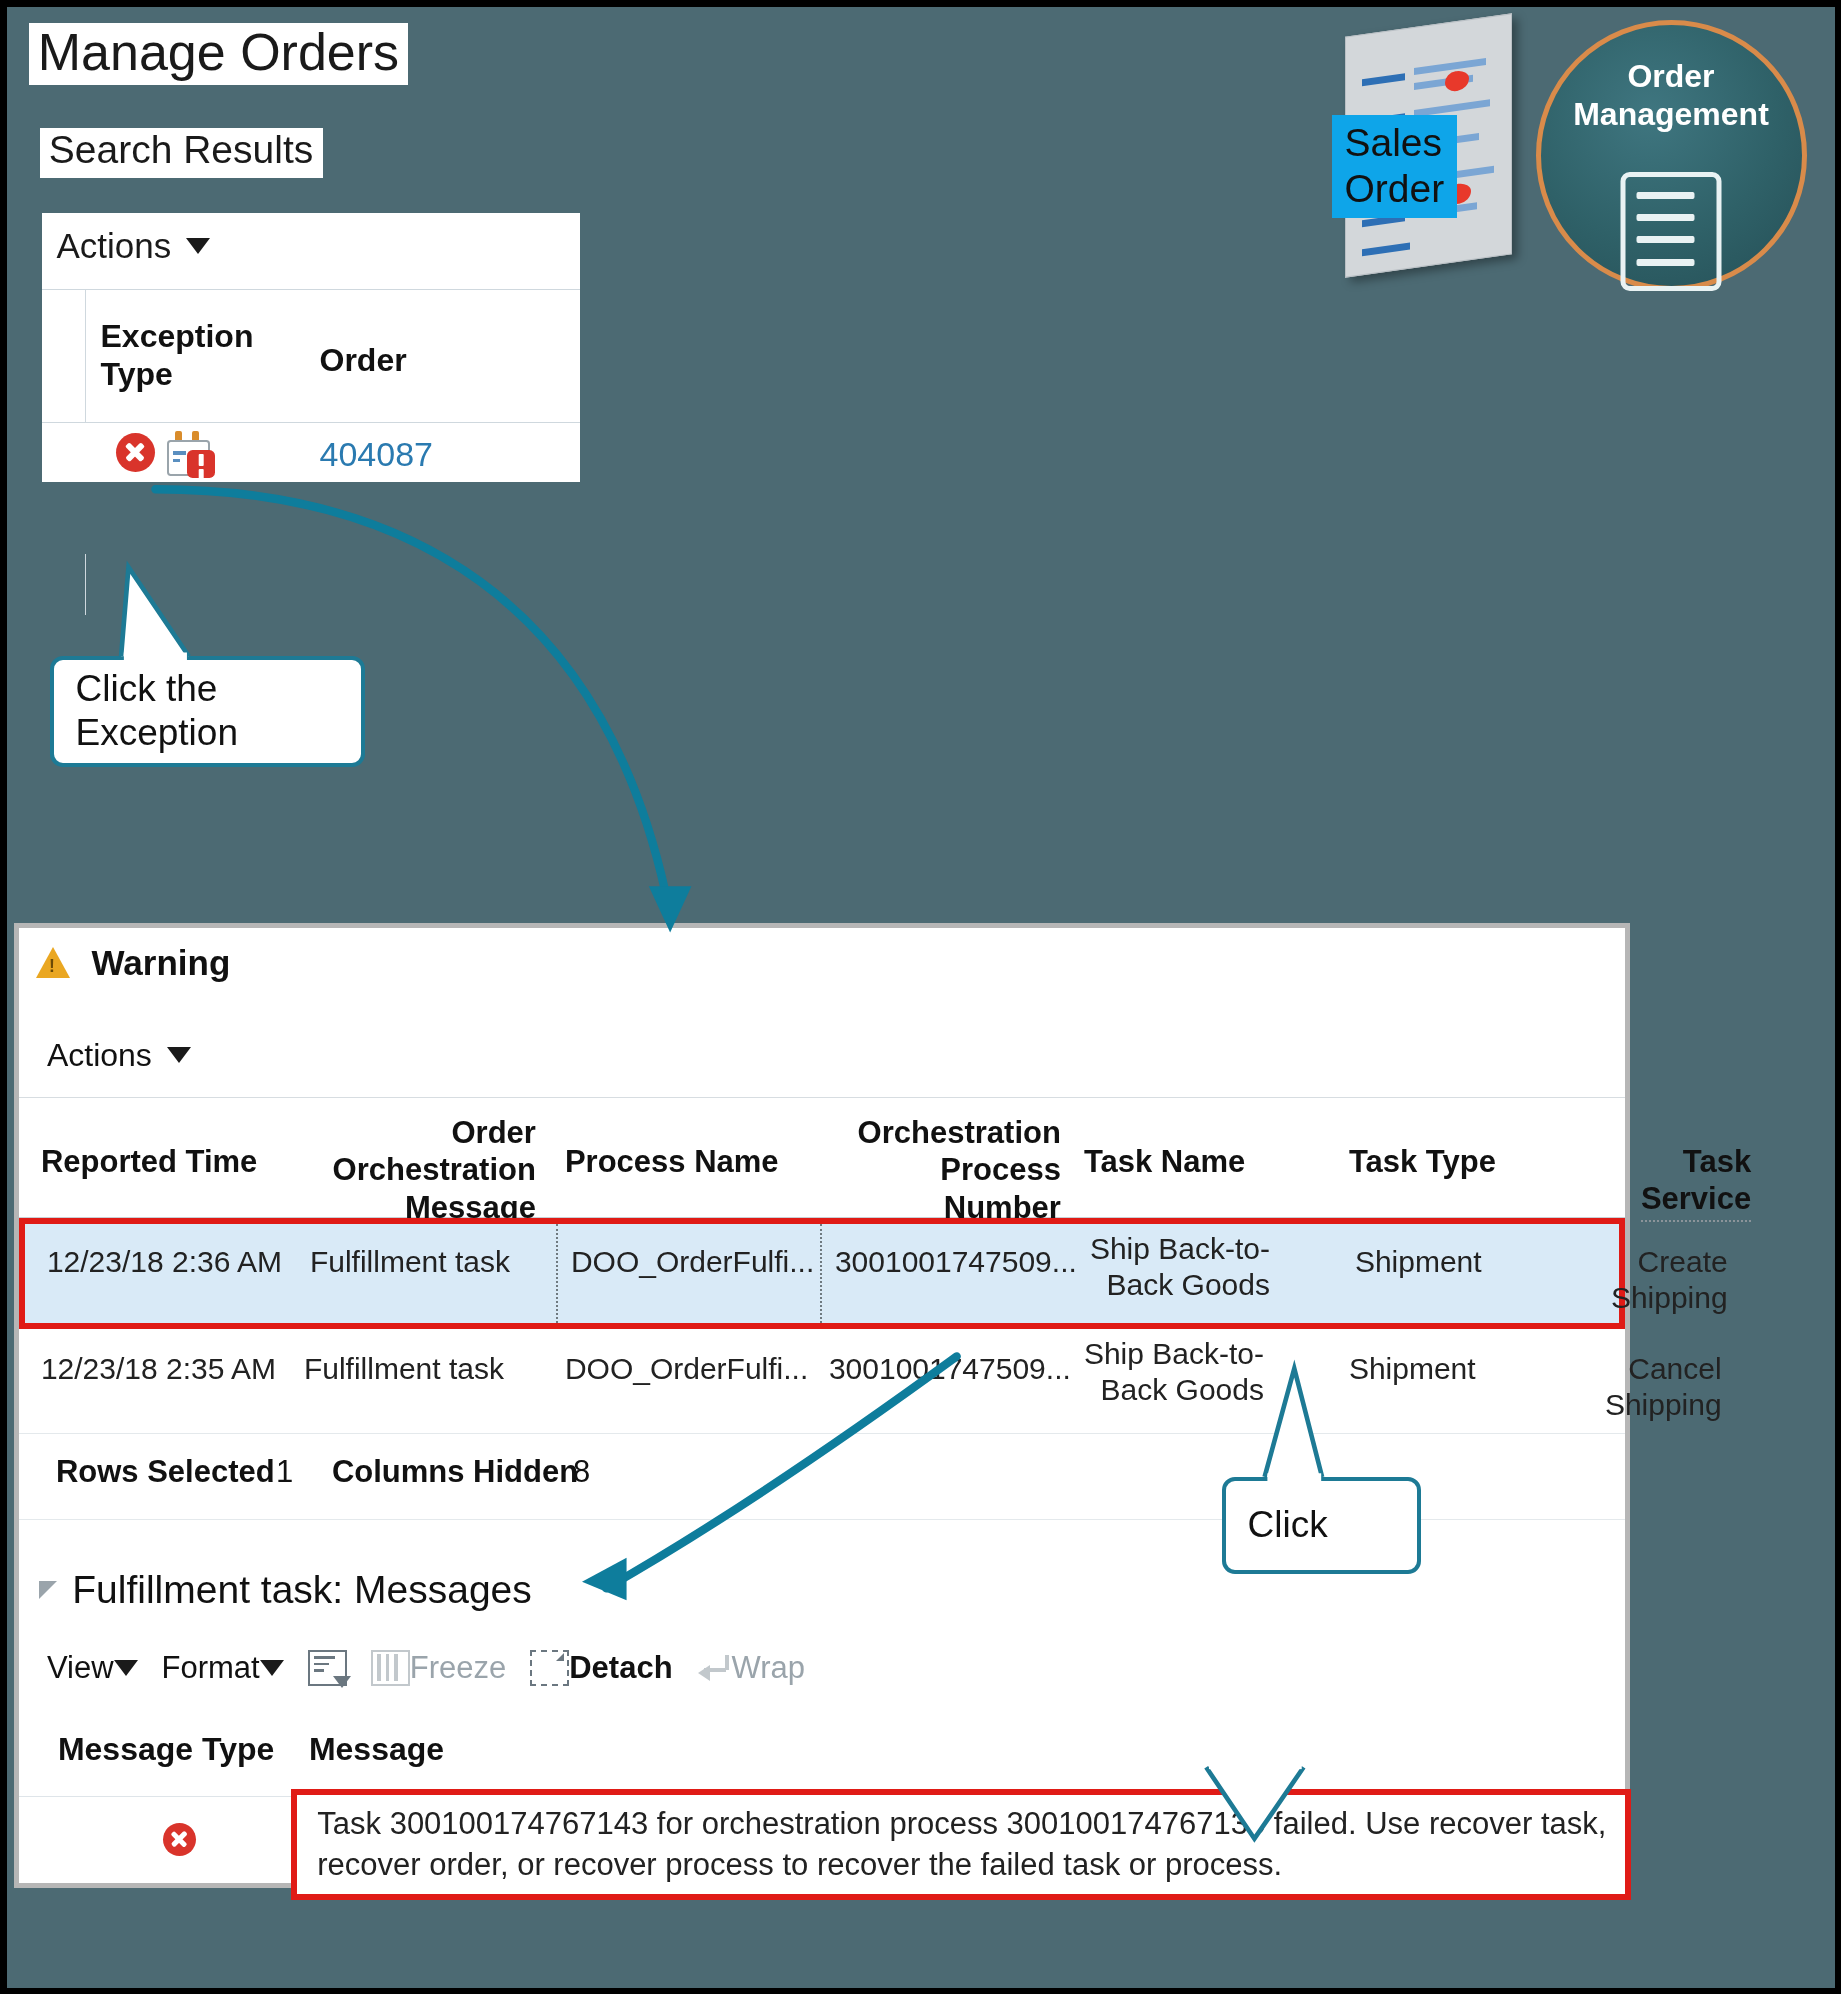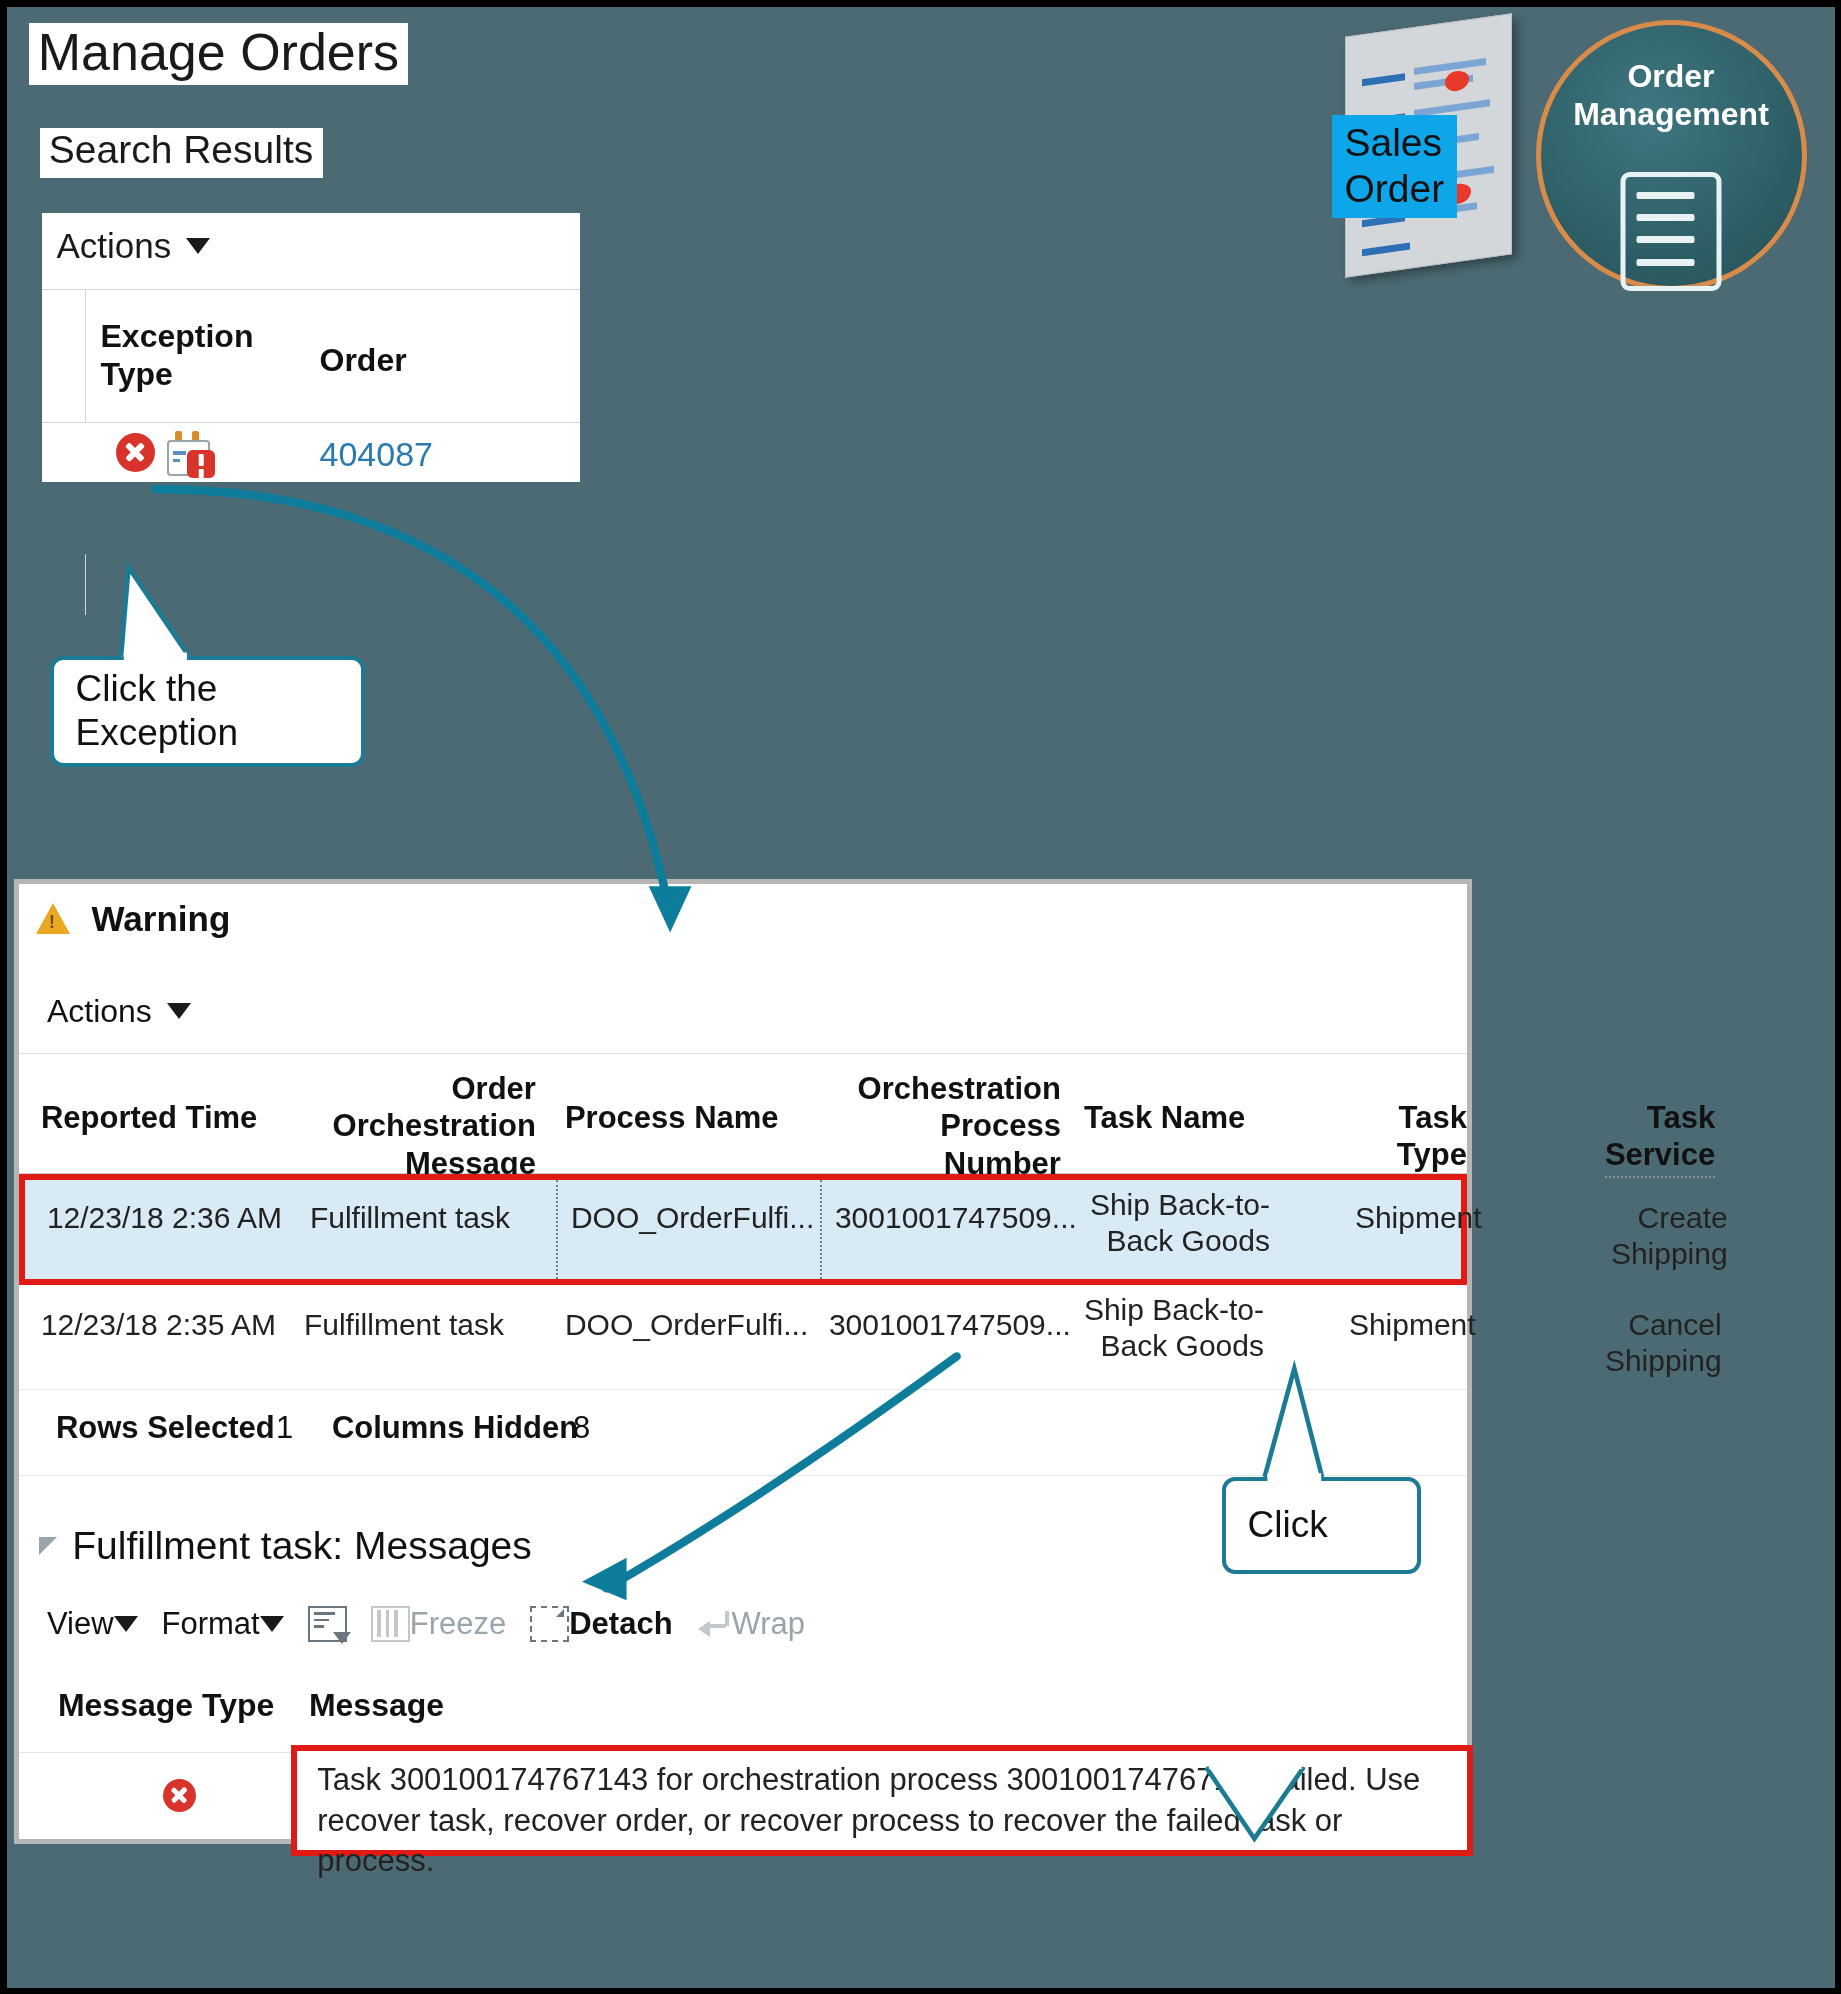"Warning" #panel { top: 872px -> 916px; width: 1458px -> 1616px }
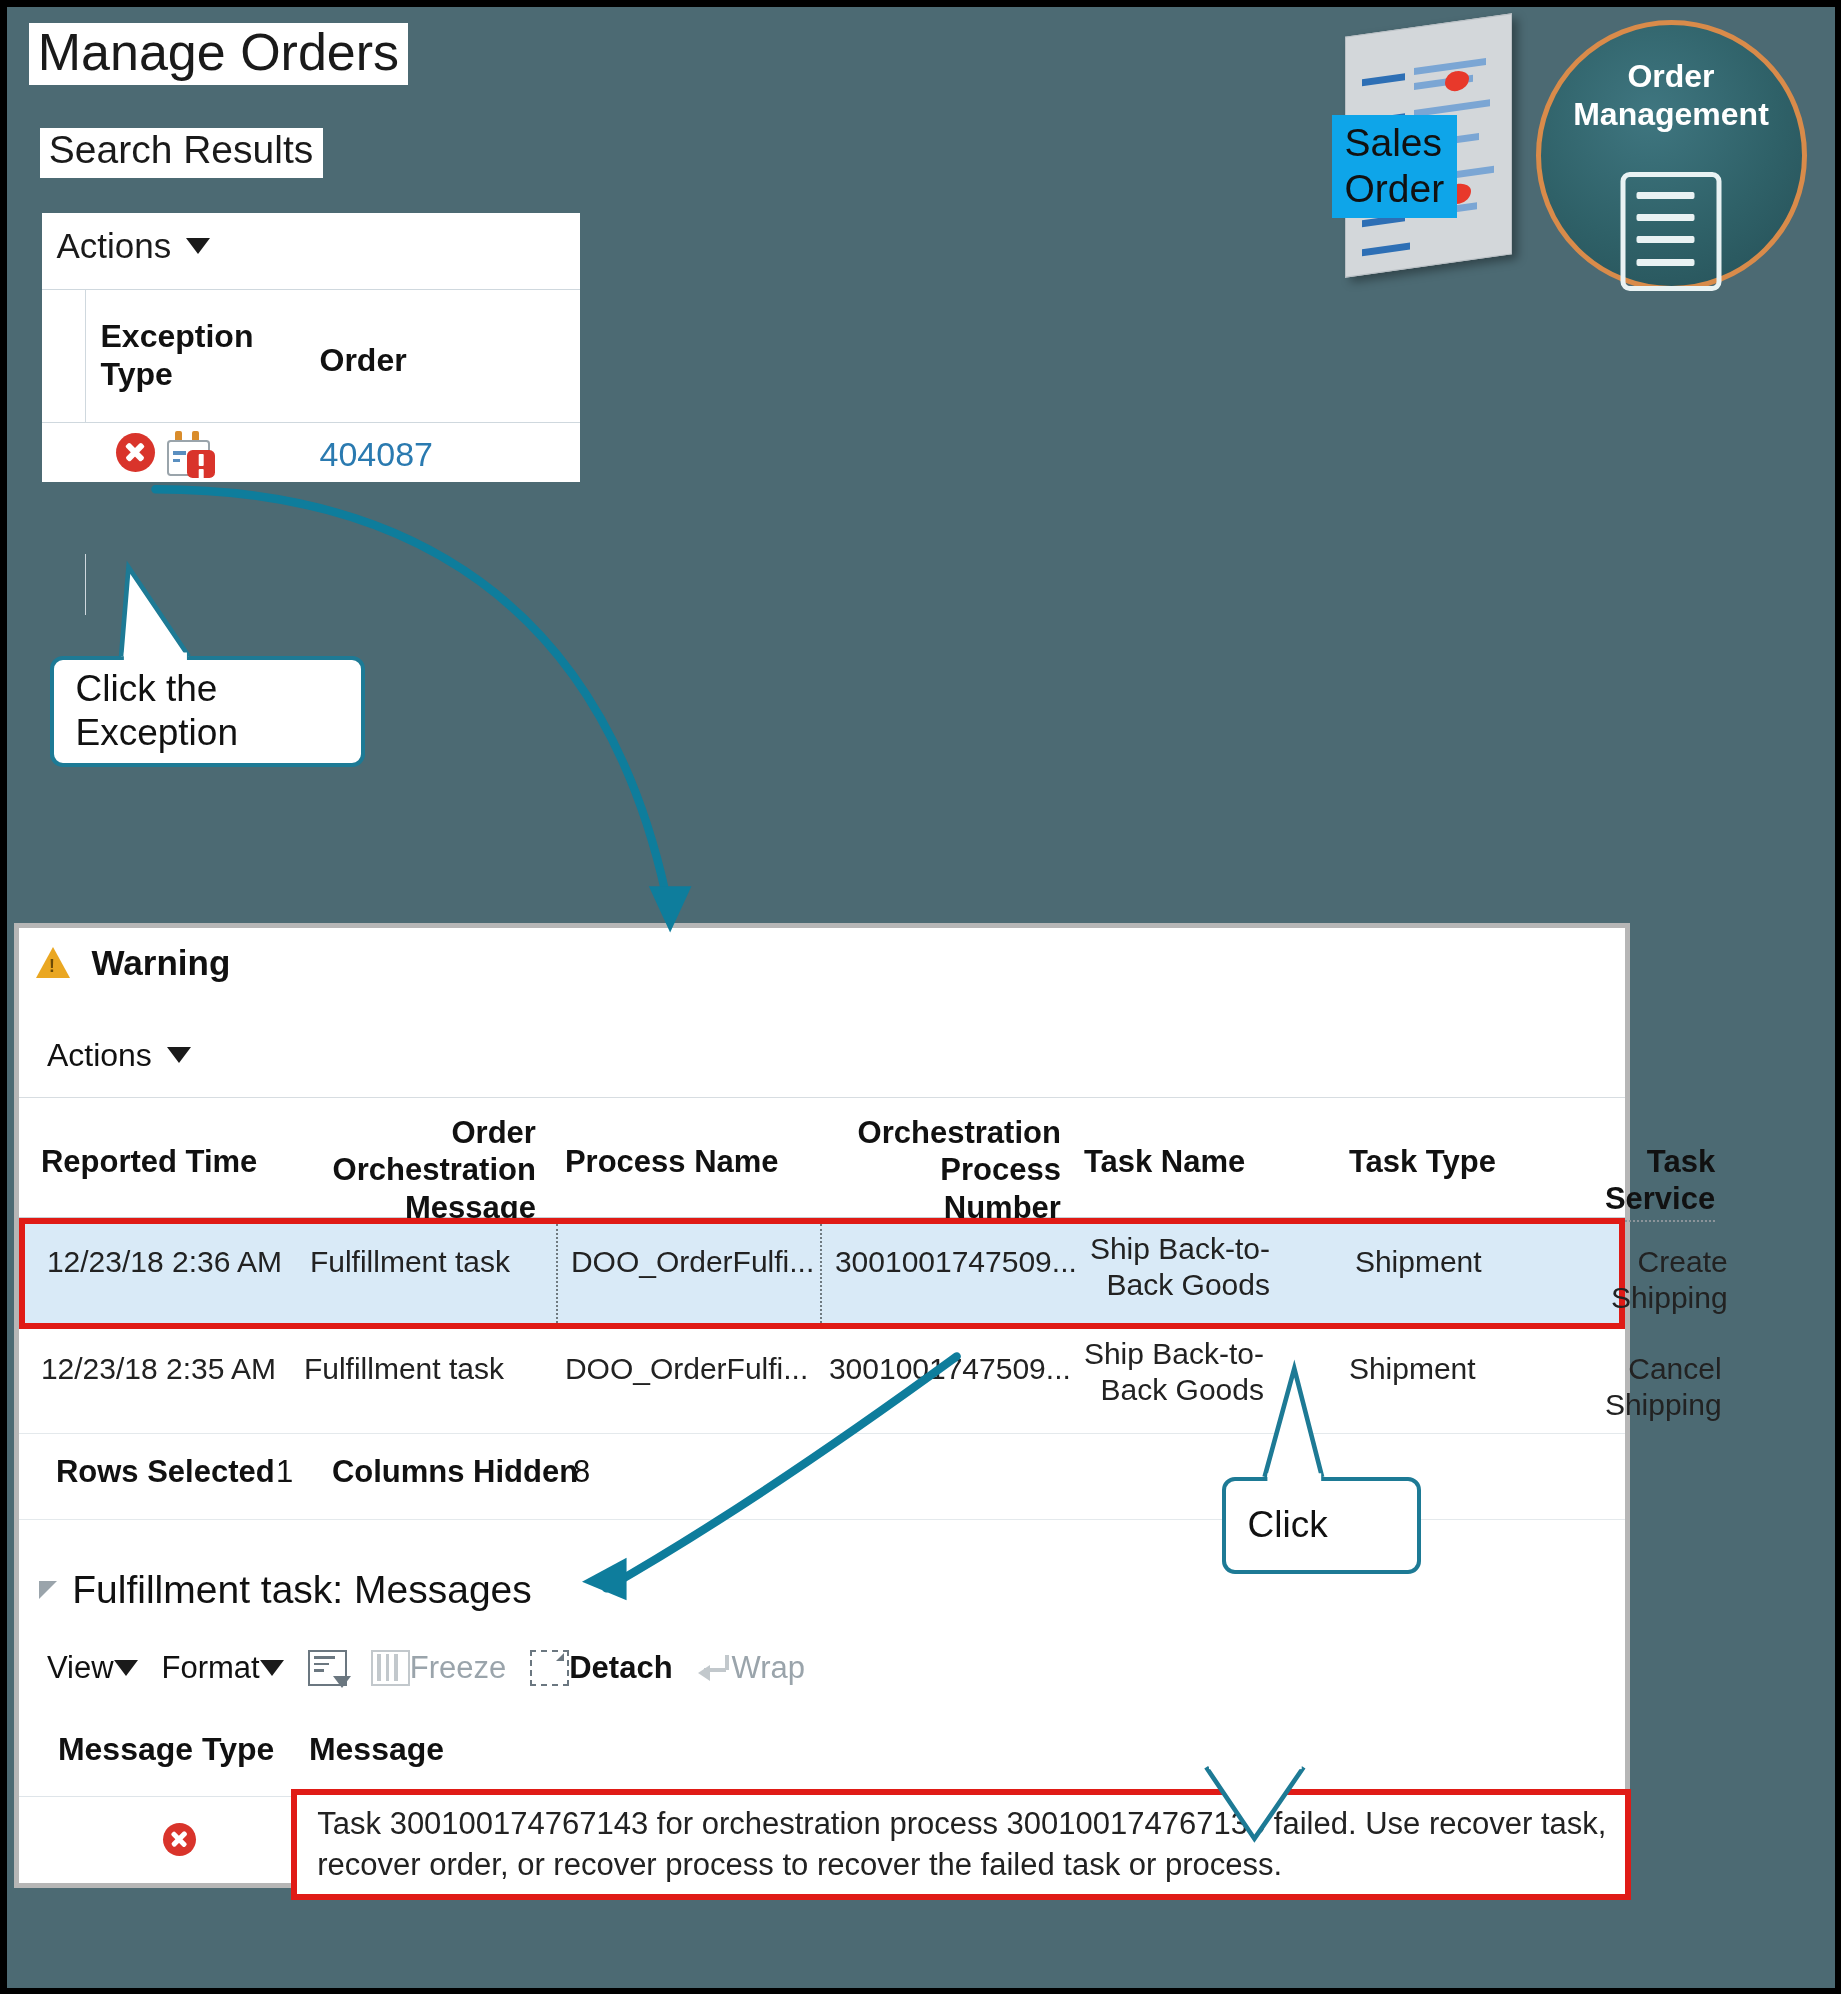"Task Service" .dotted-underline { margin-left: none -> 36px }
